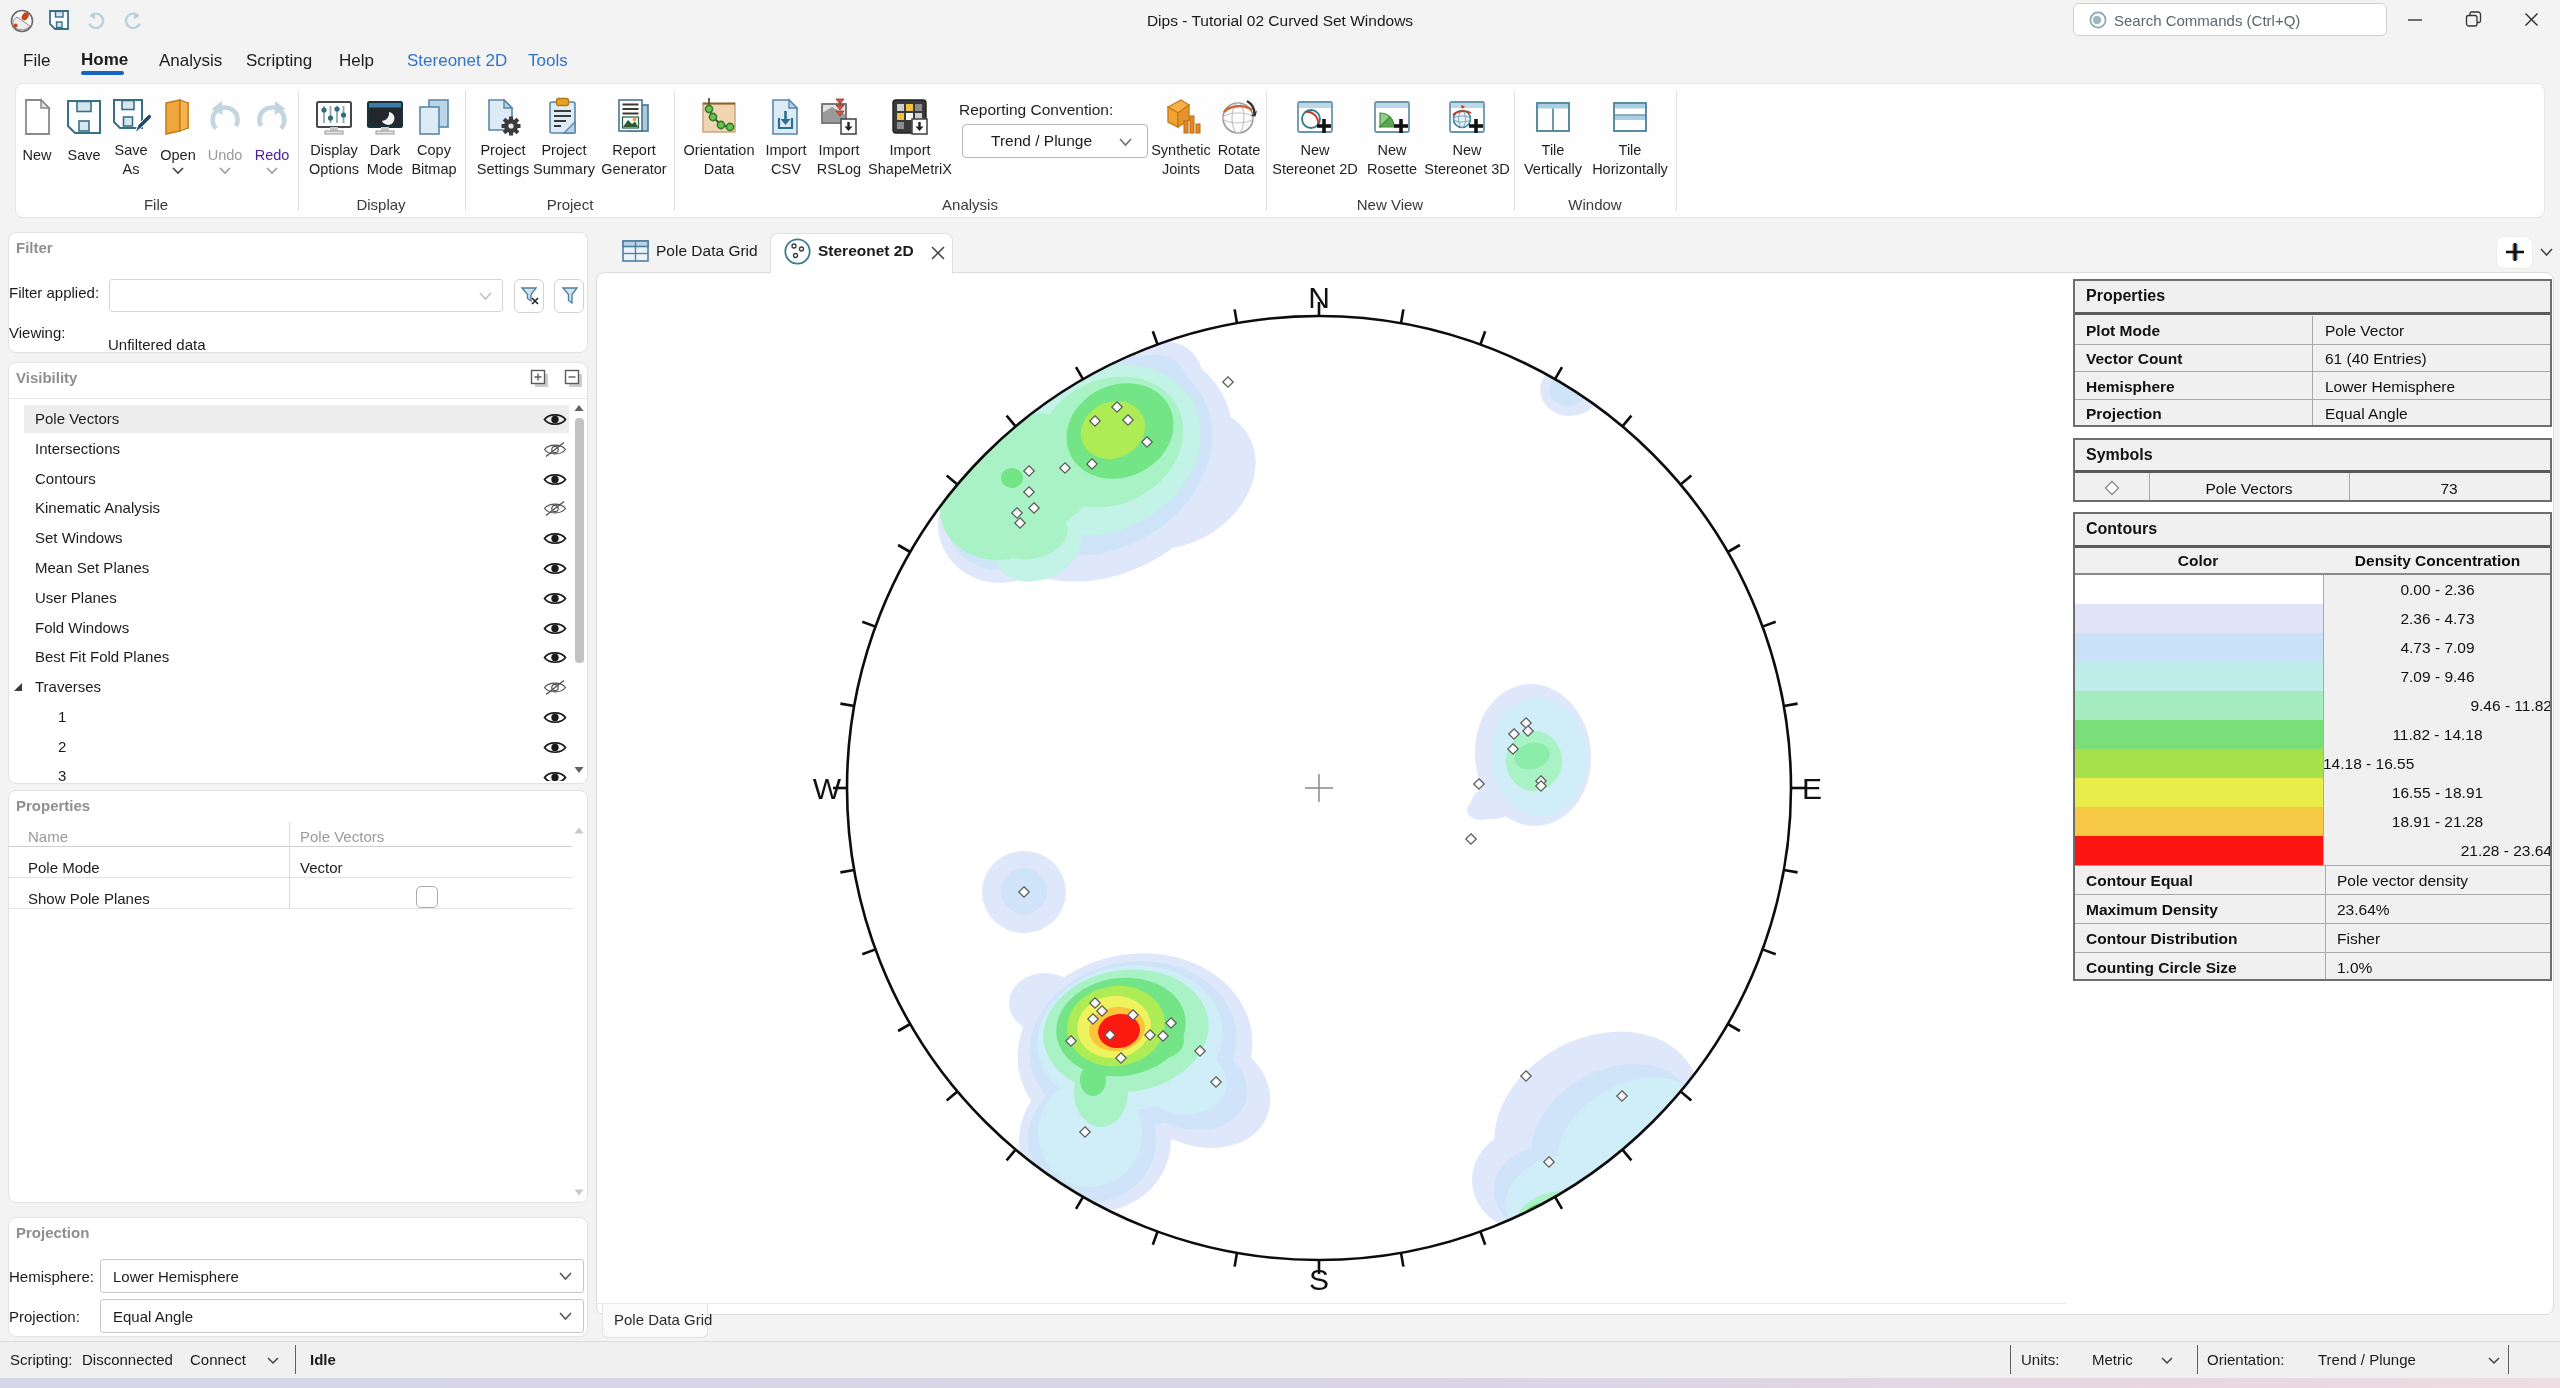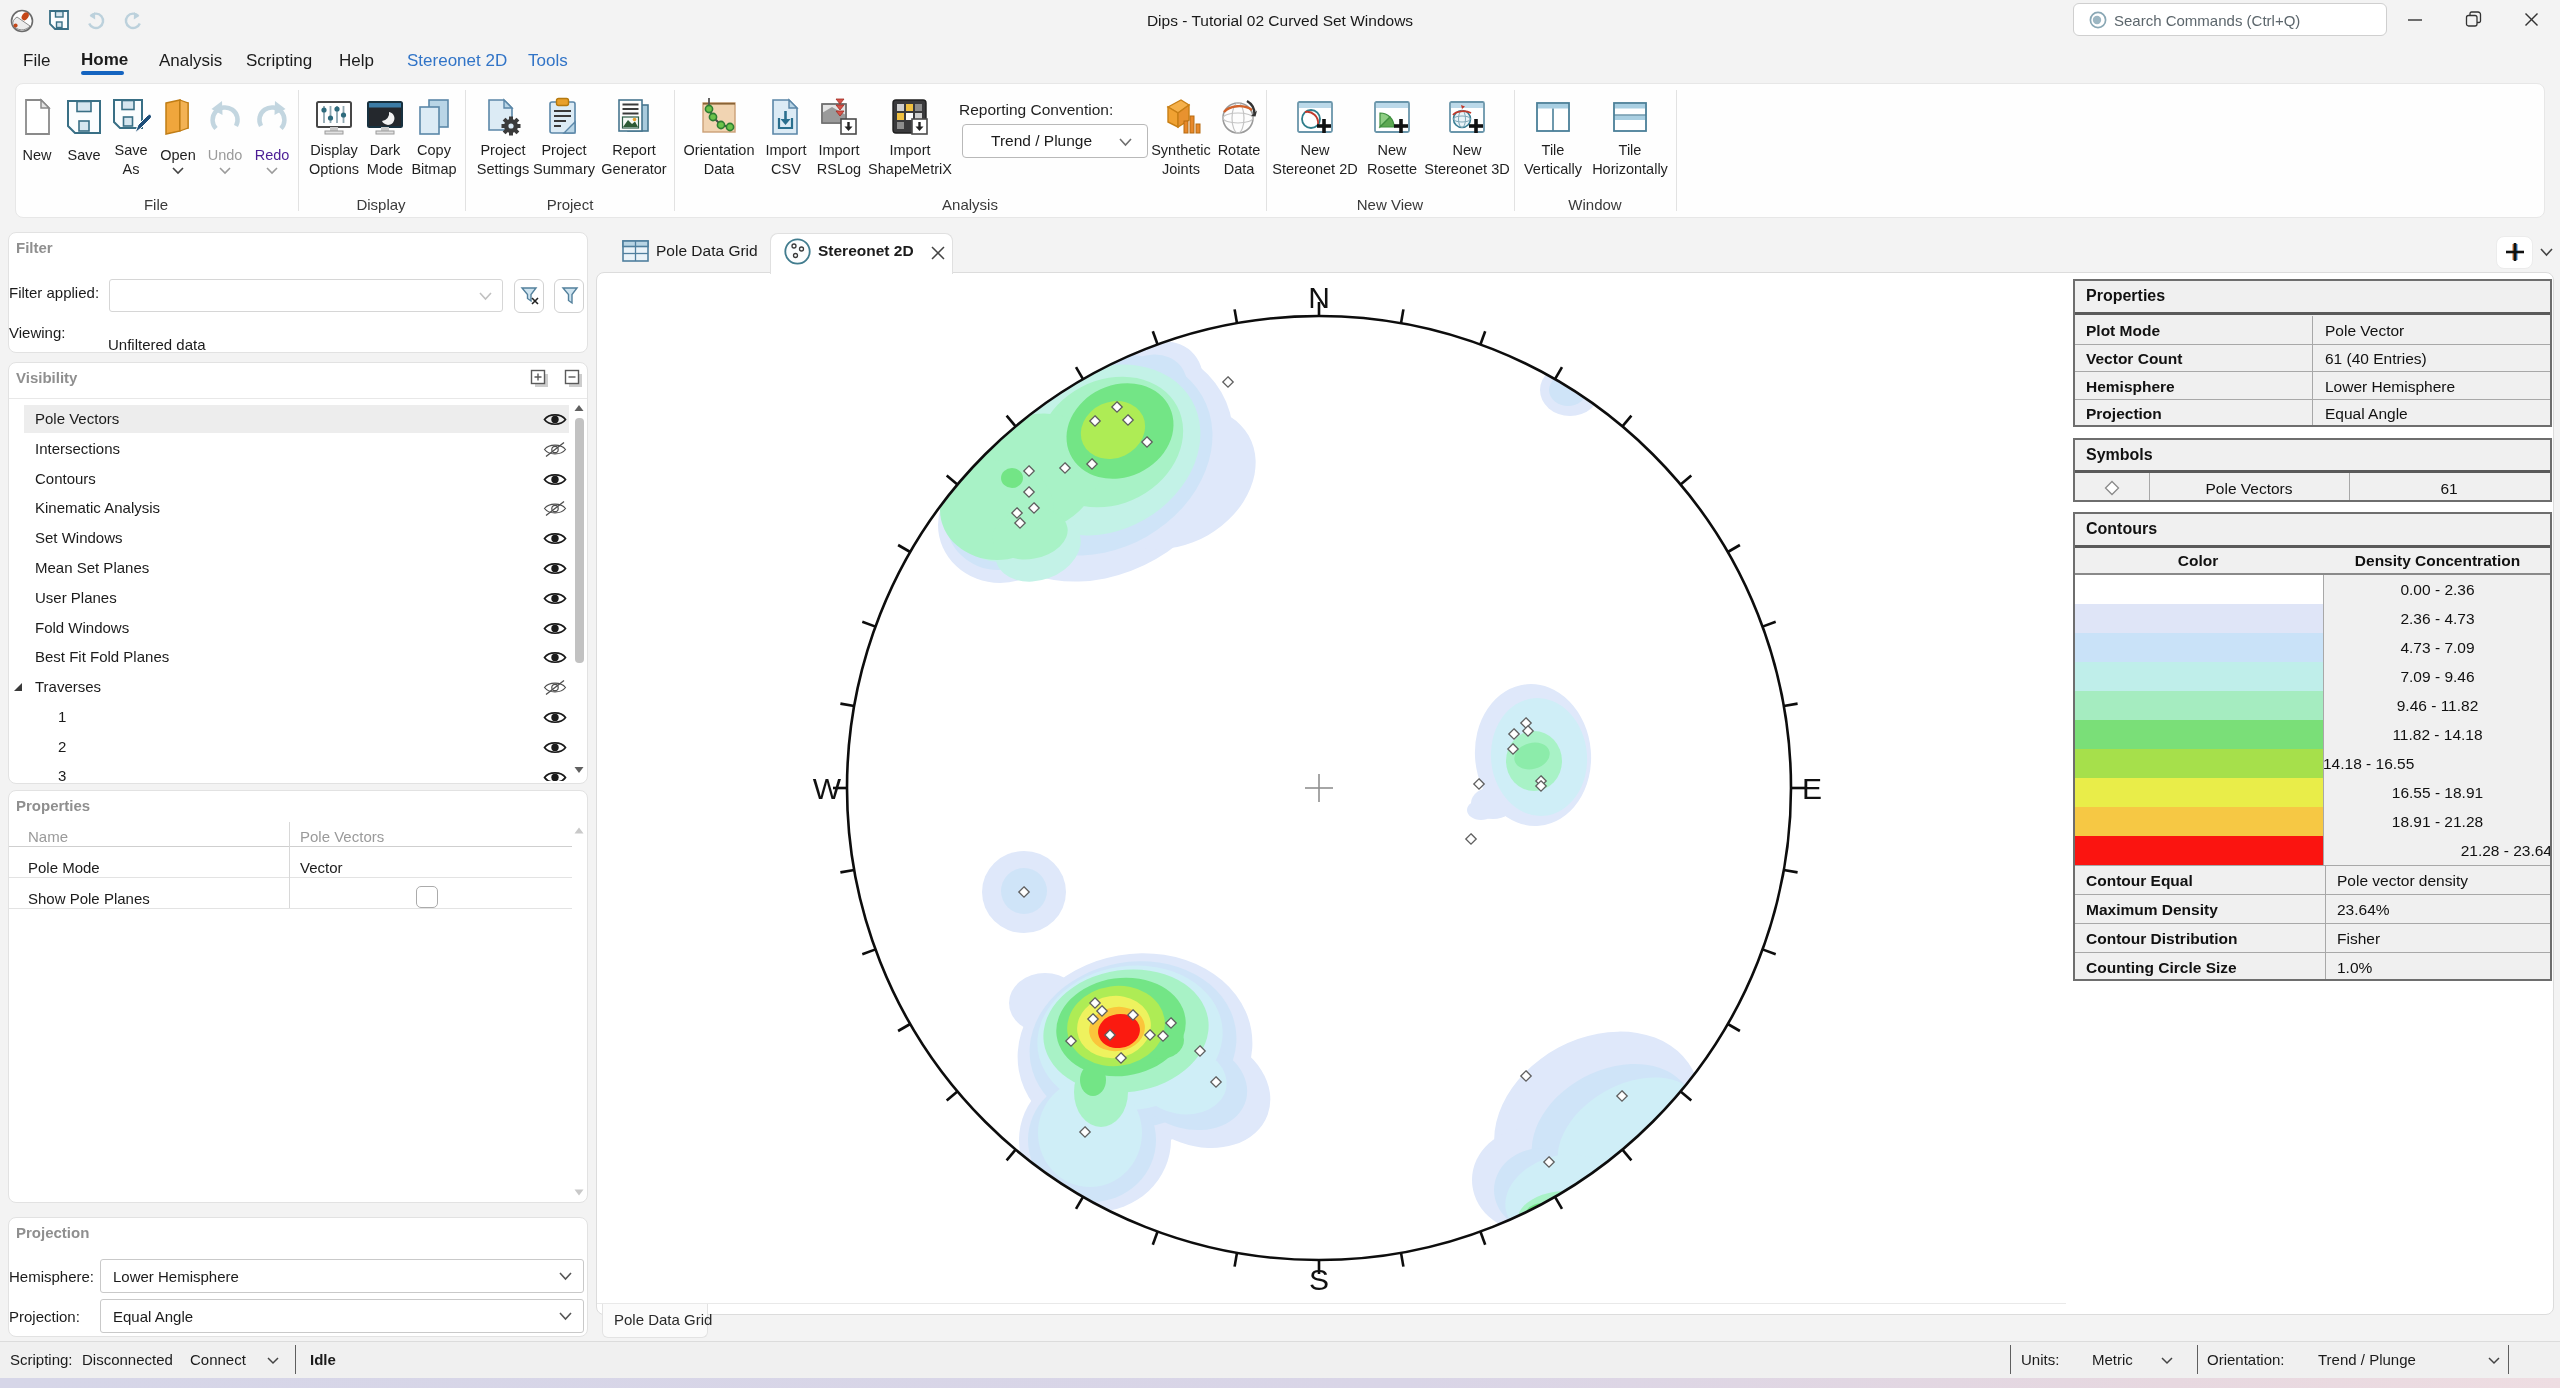"61" div.abs { text: 61 -> 73 }
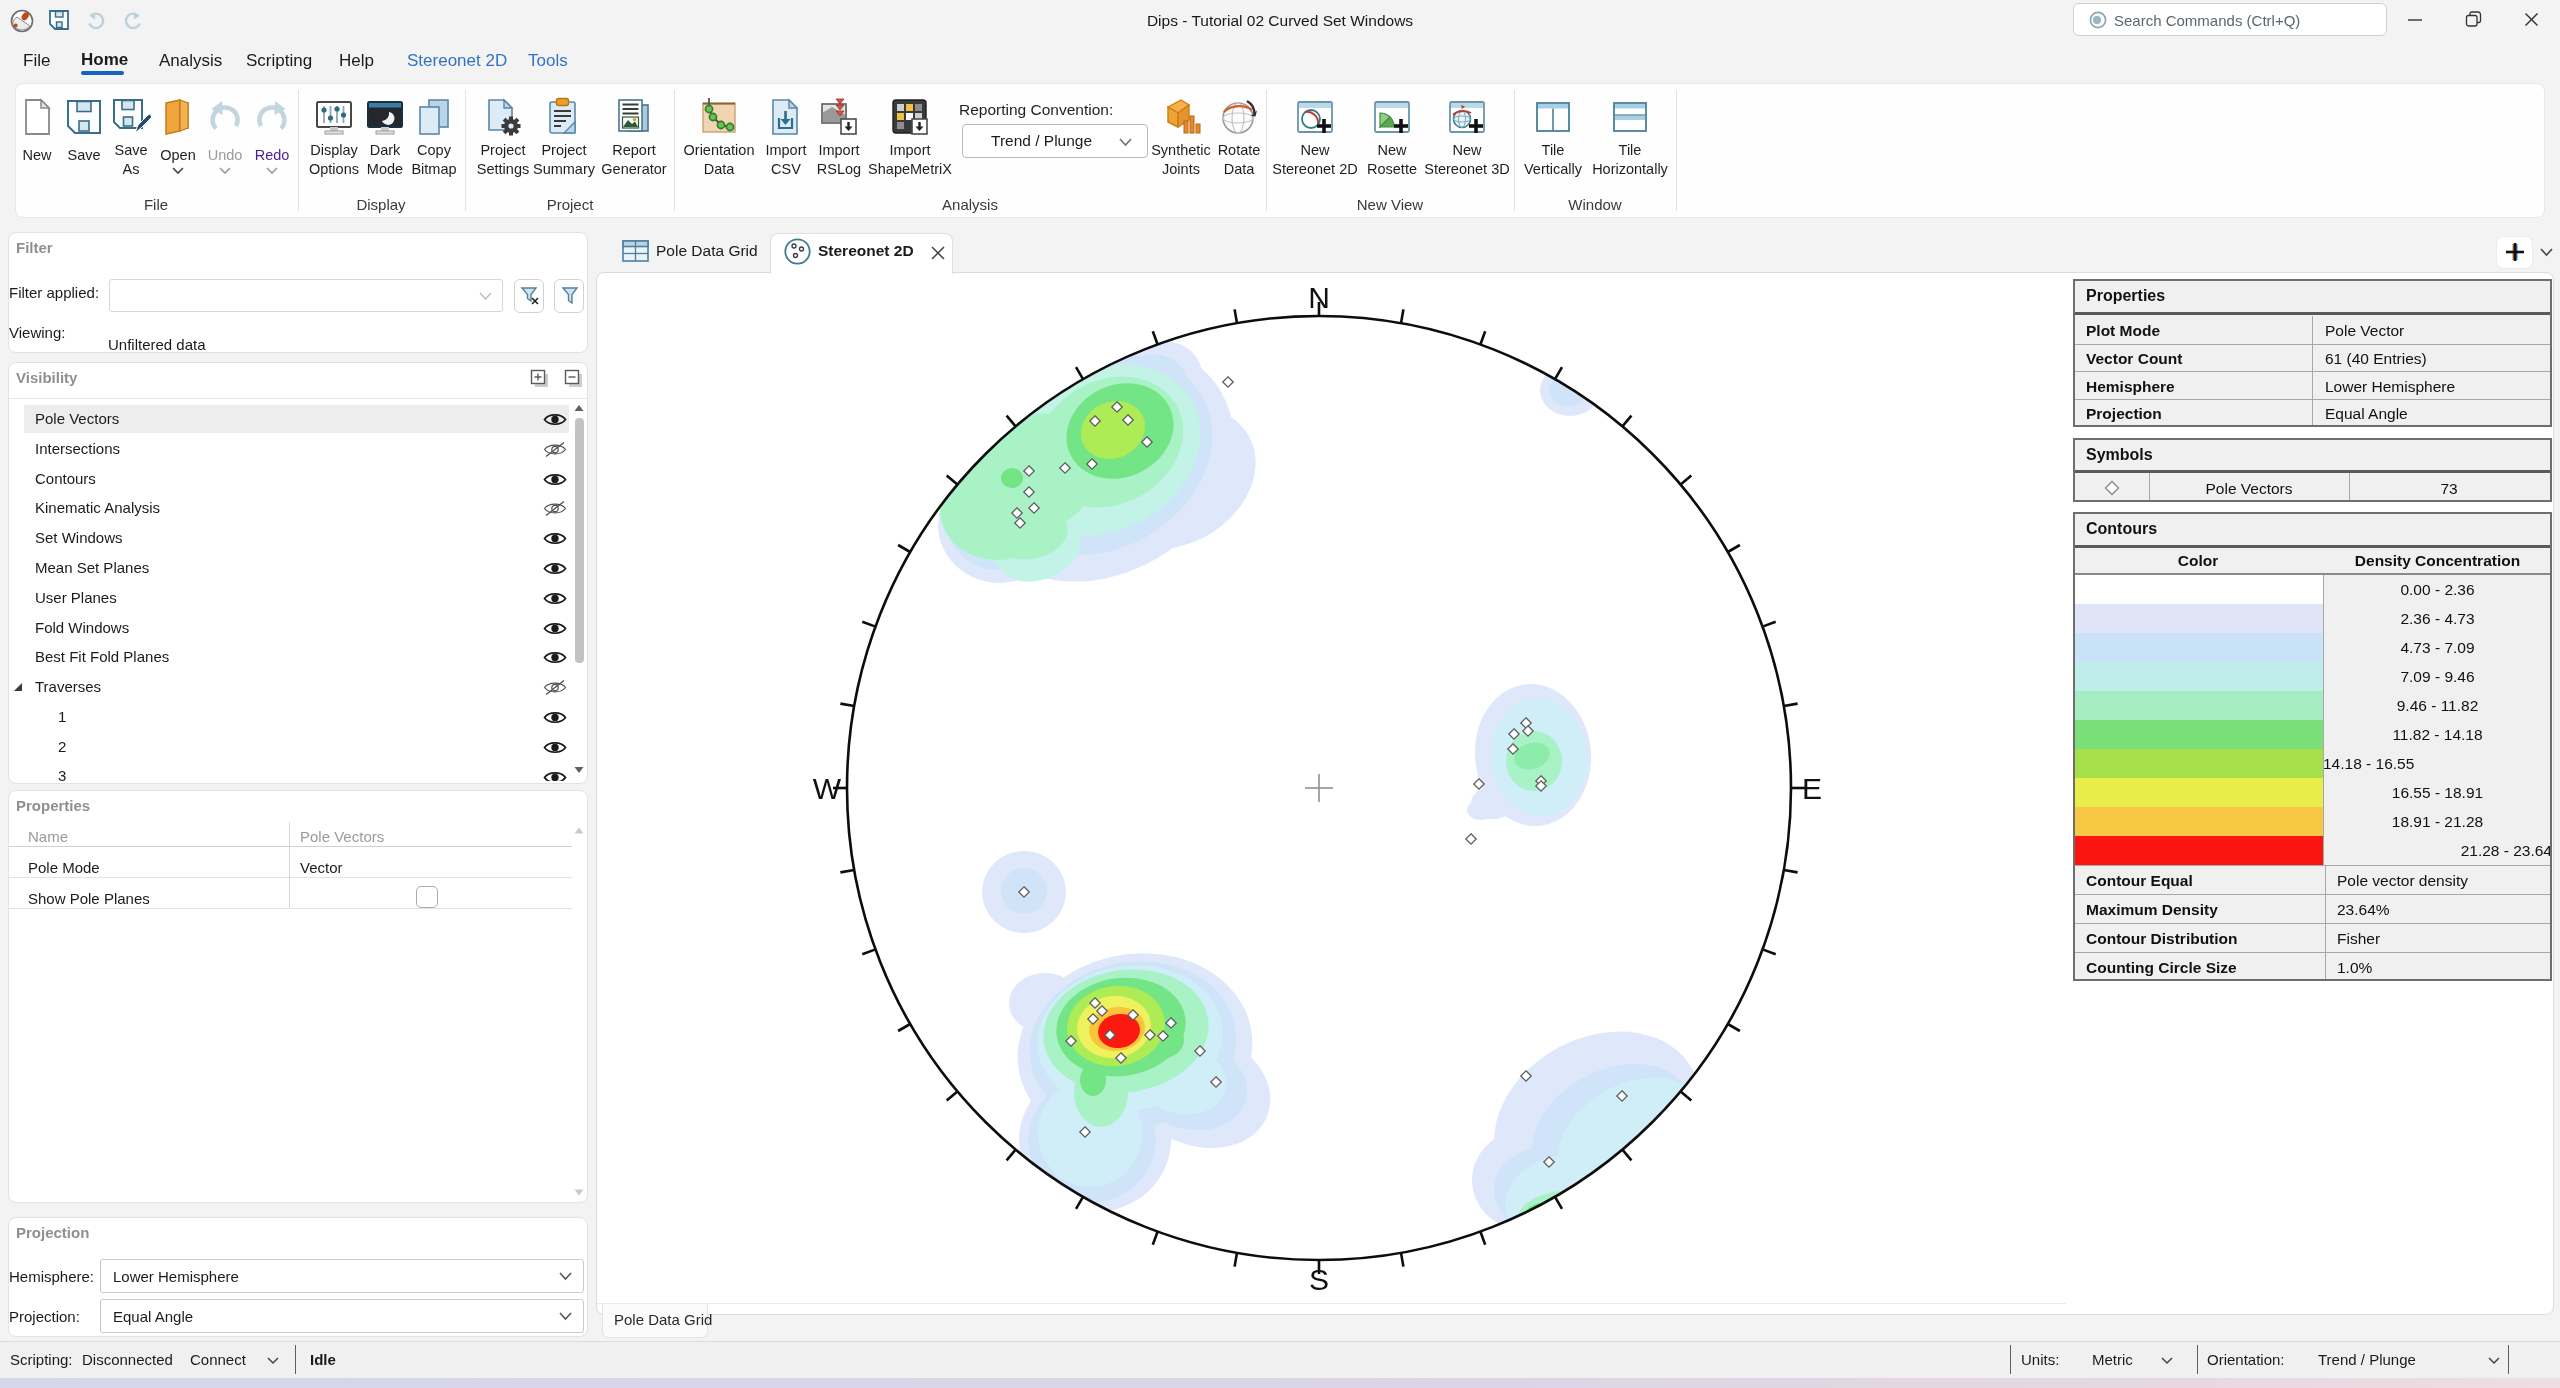"9.46 - 11.82" div.abs { text-align: center -> right }
